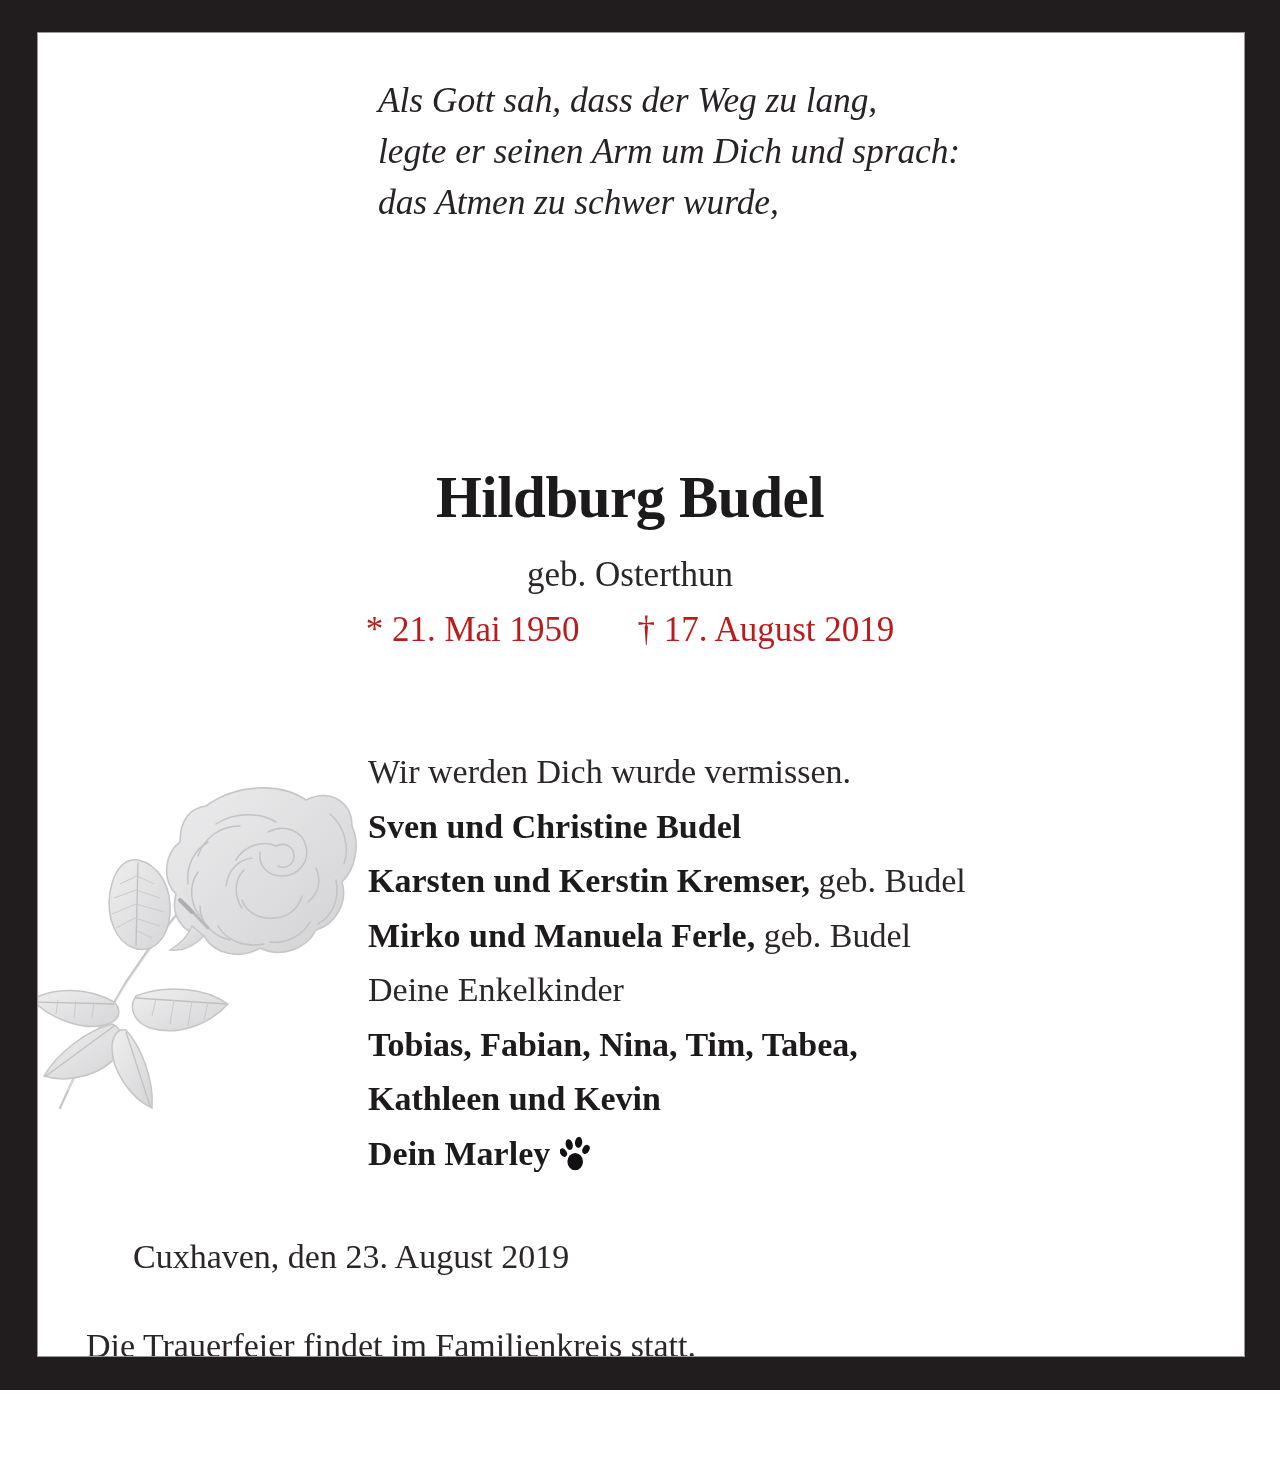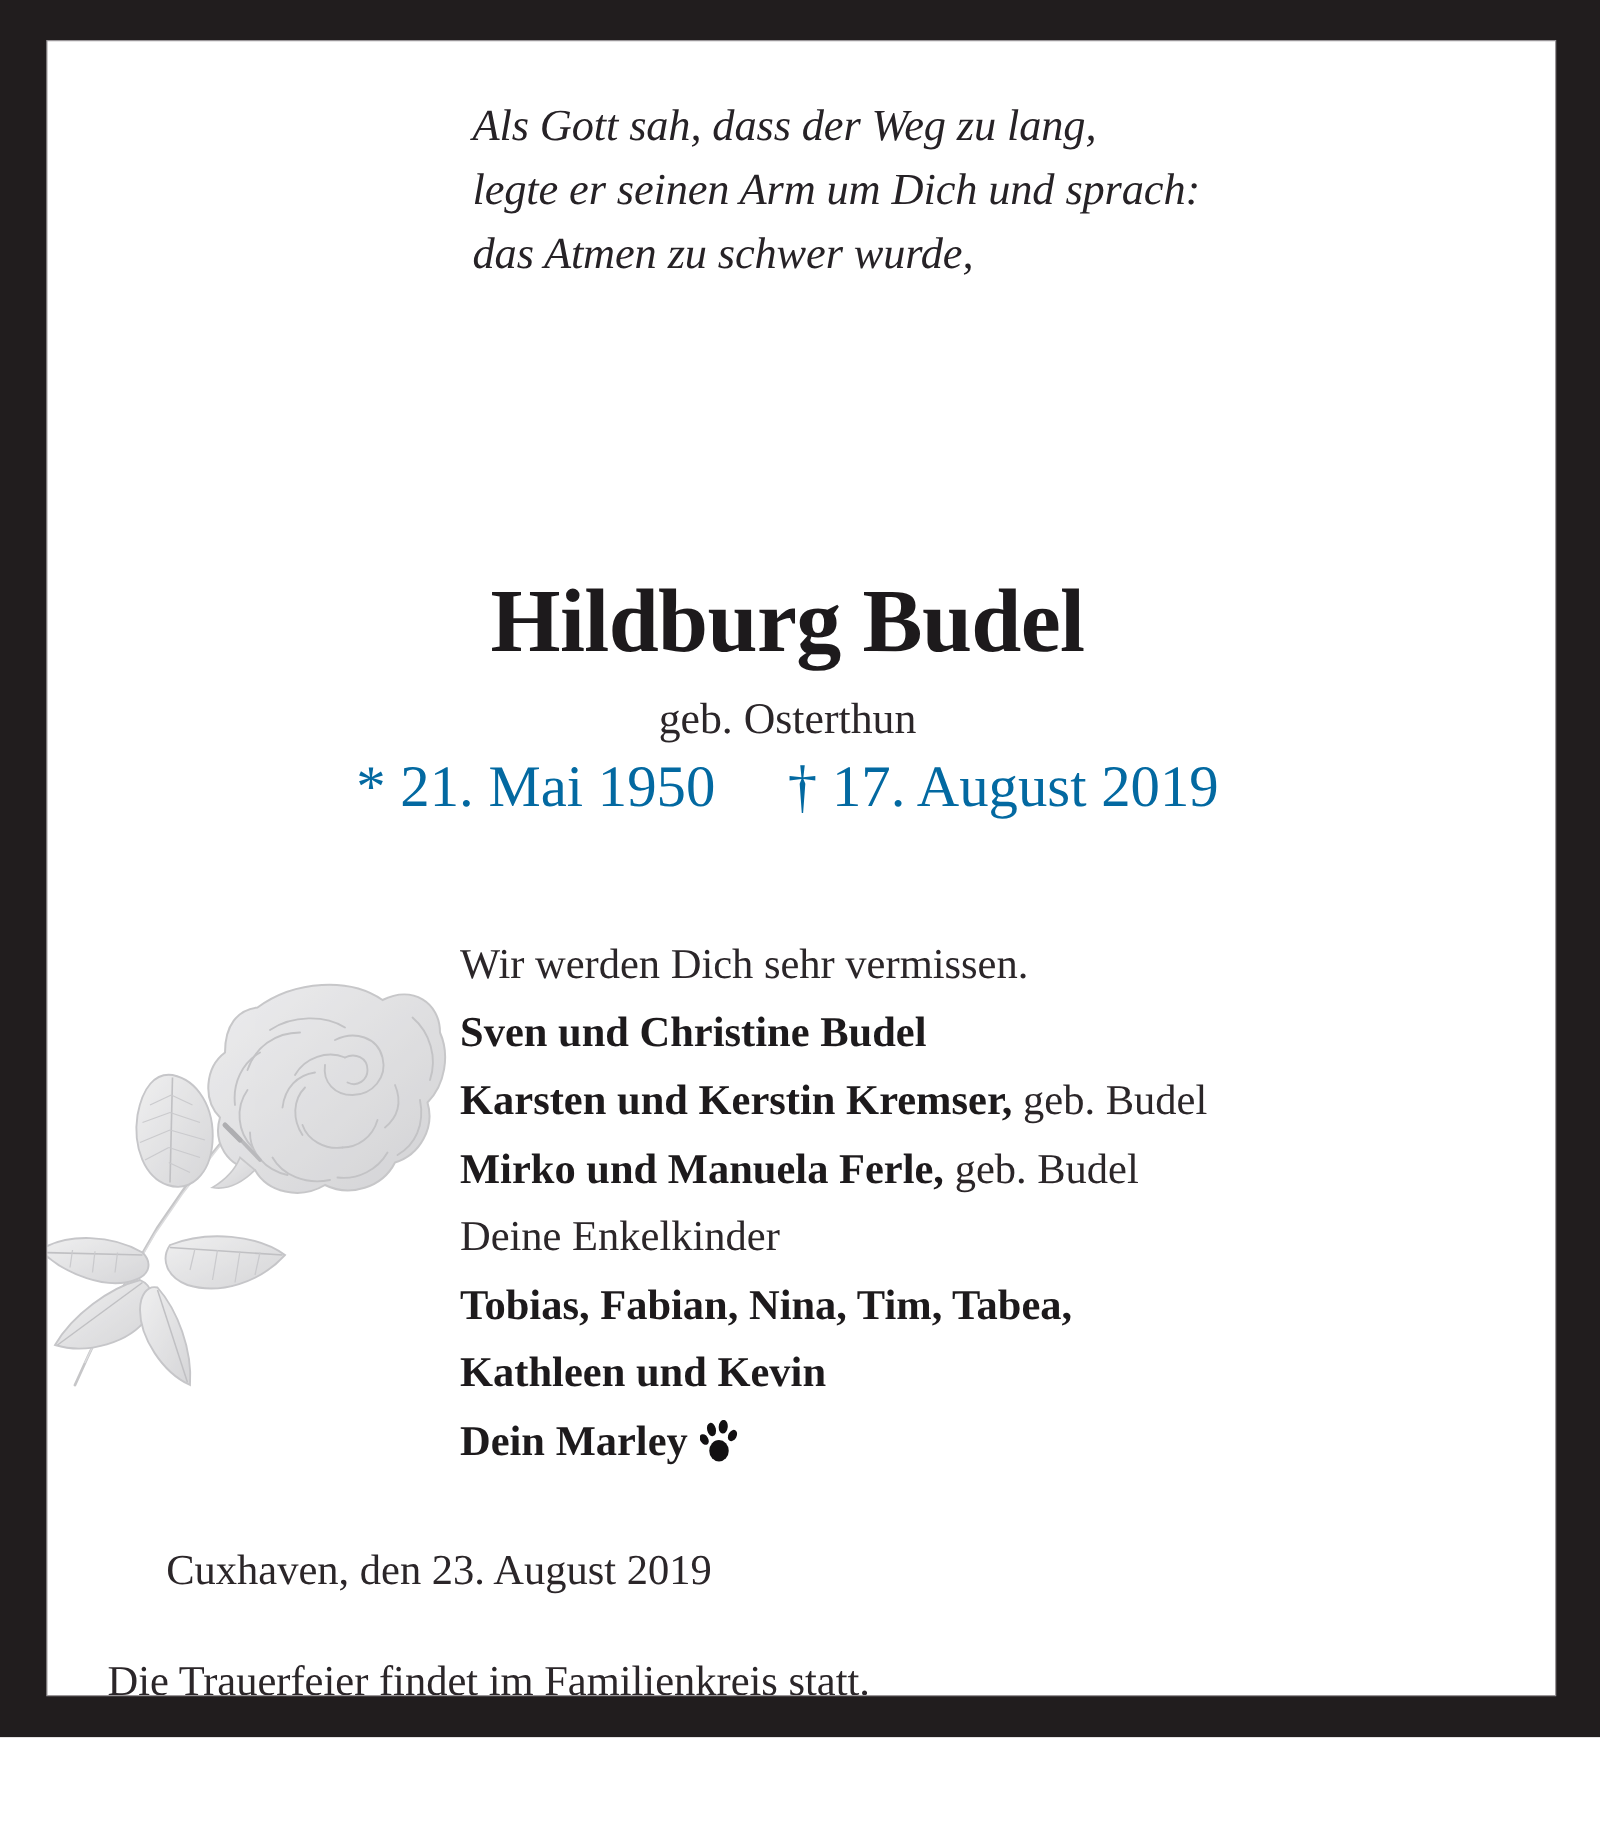"Hildburg Budel" .deceased-name { font-size: 72px -> 59px }
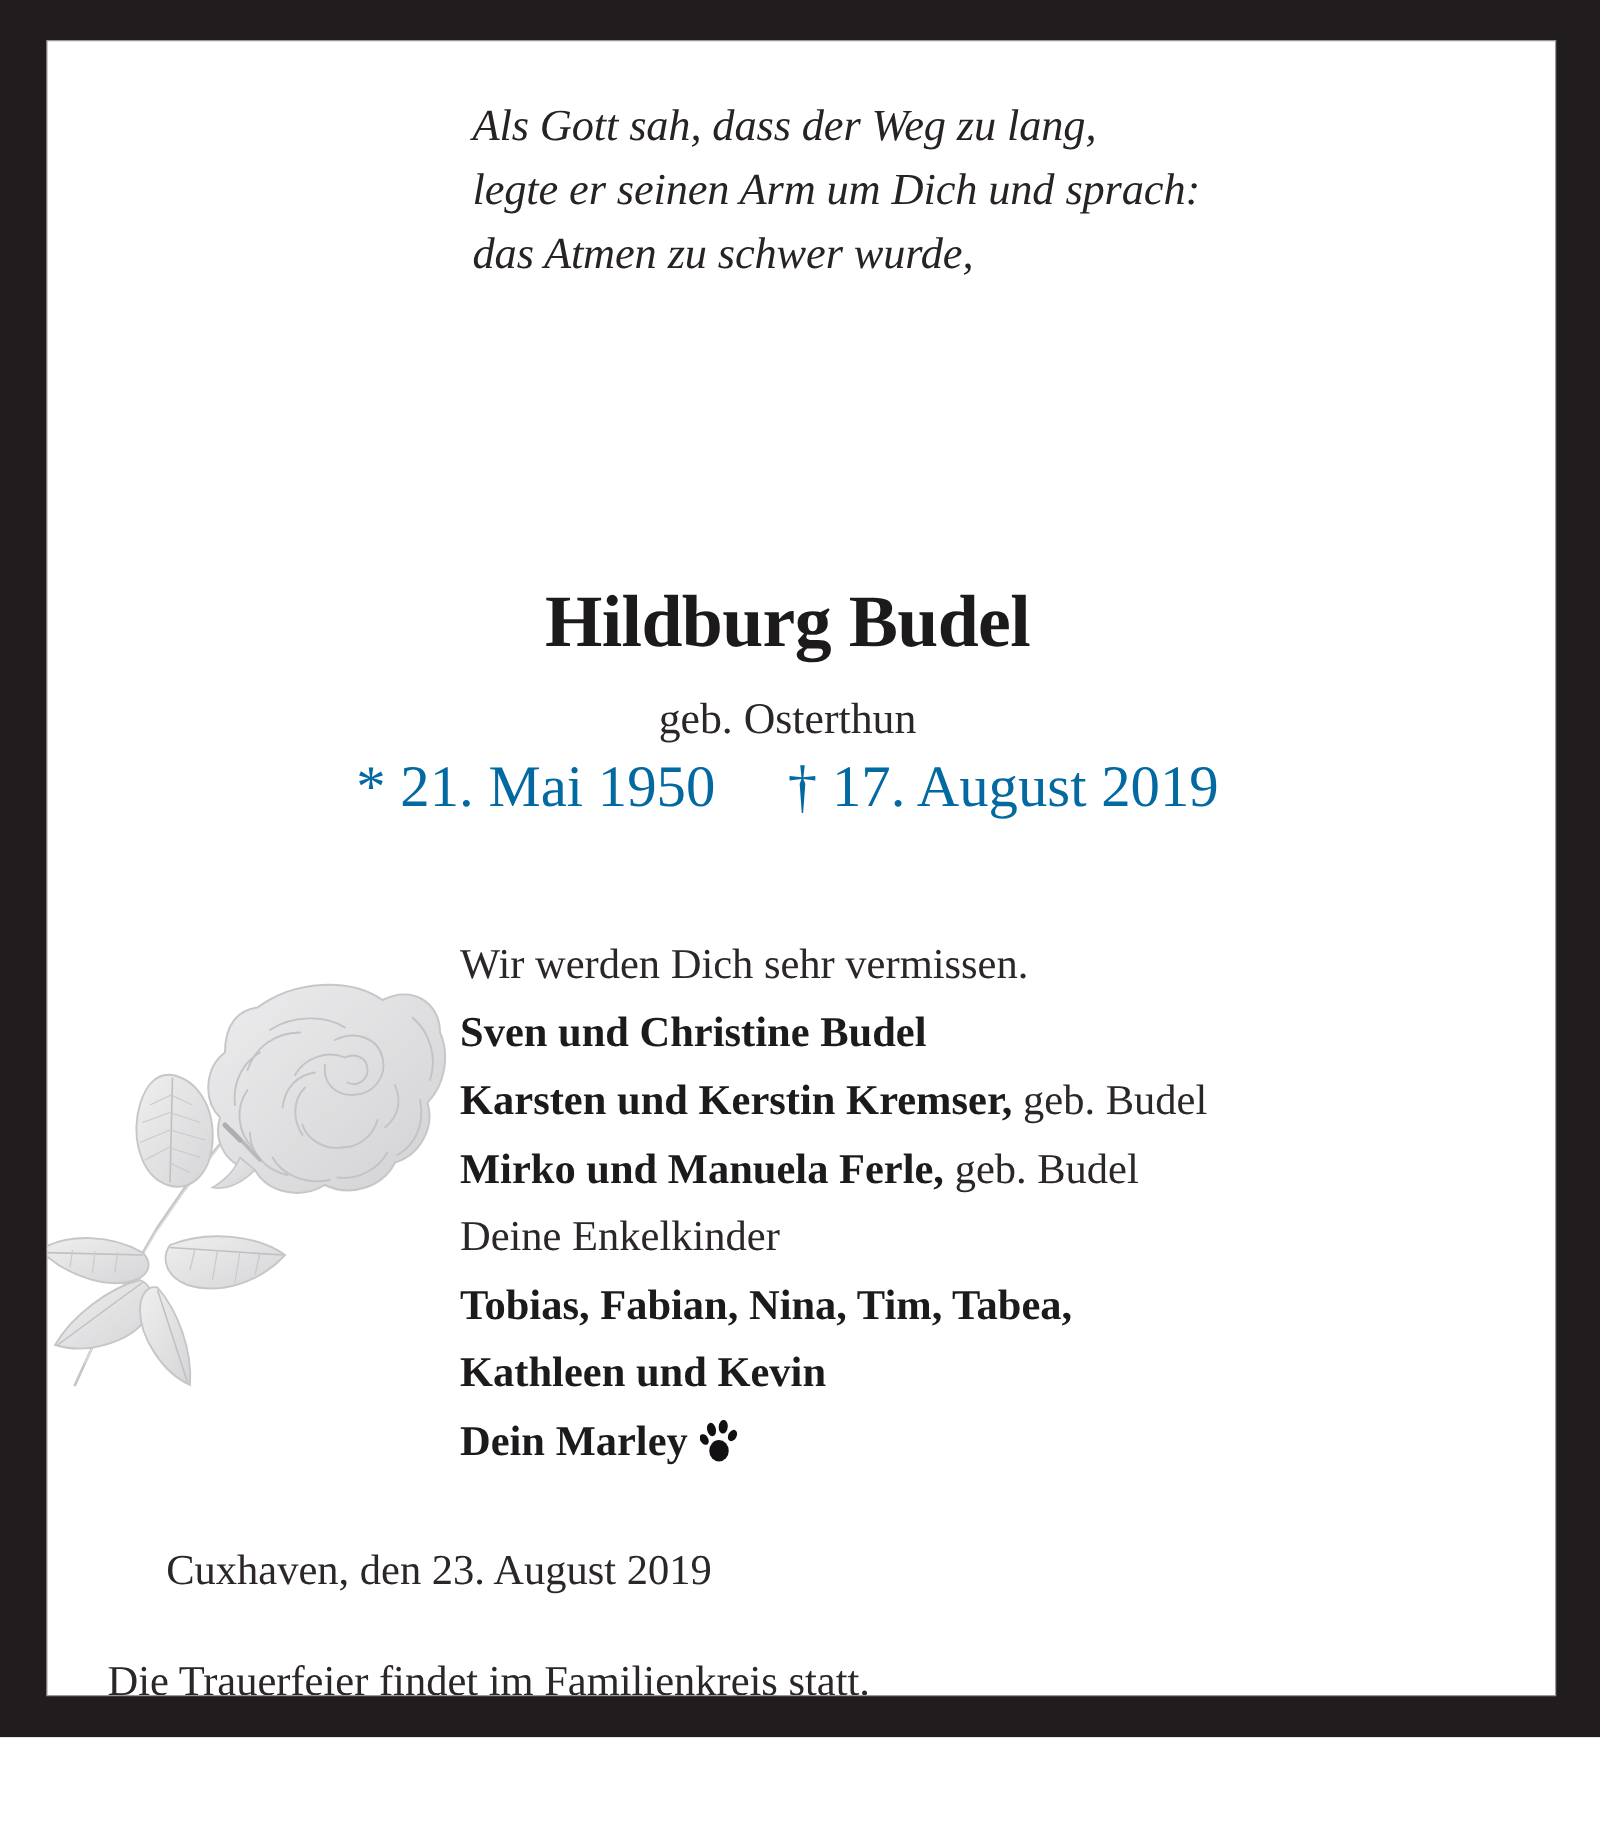"* 21. Mai 1950 †" .life-dates { color: #0369a1 -> #b91c1c; font-size: 47px -> 35px }
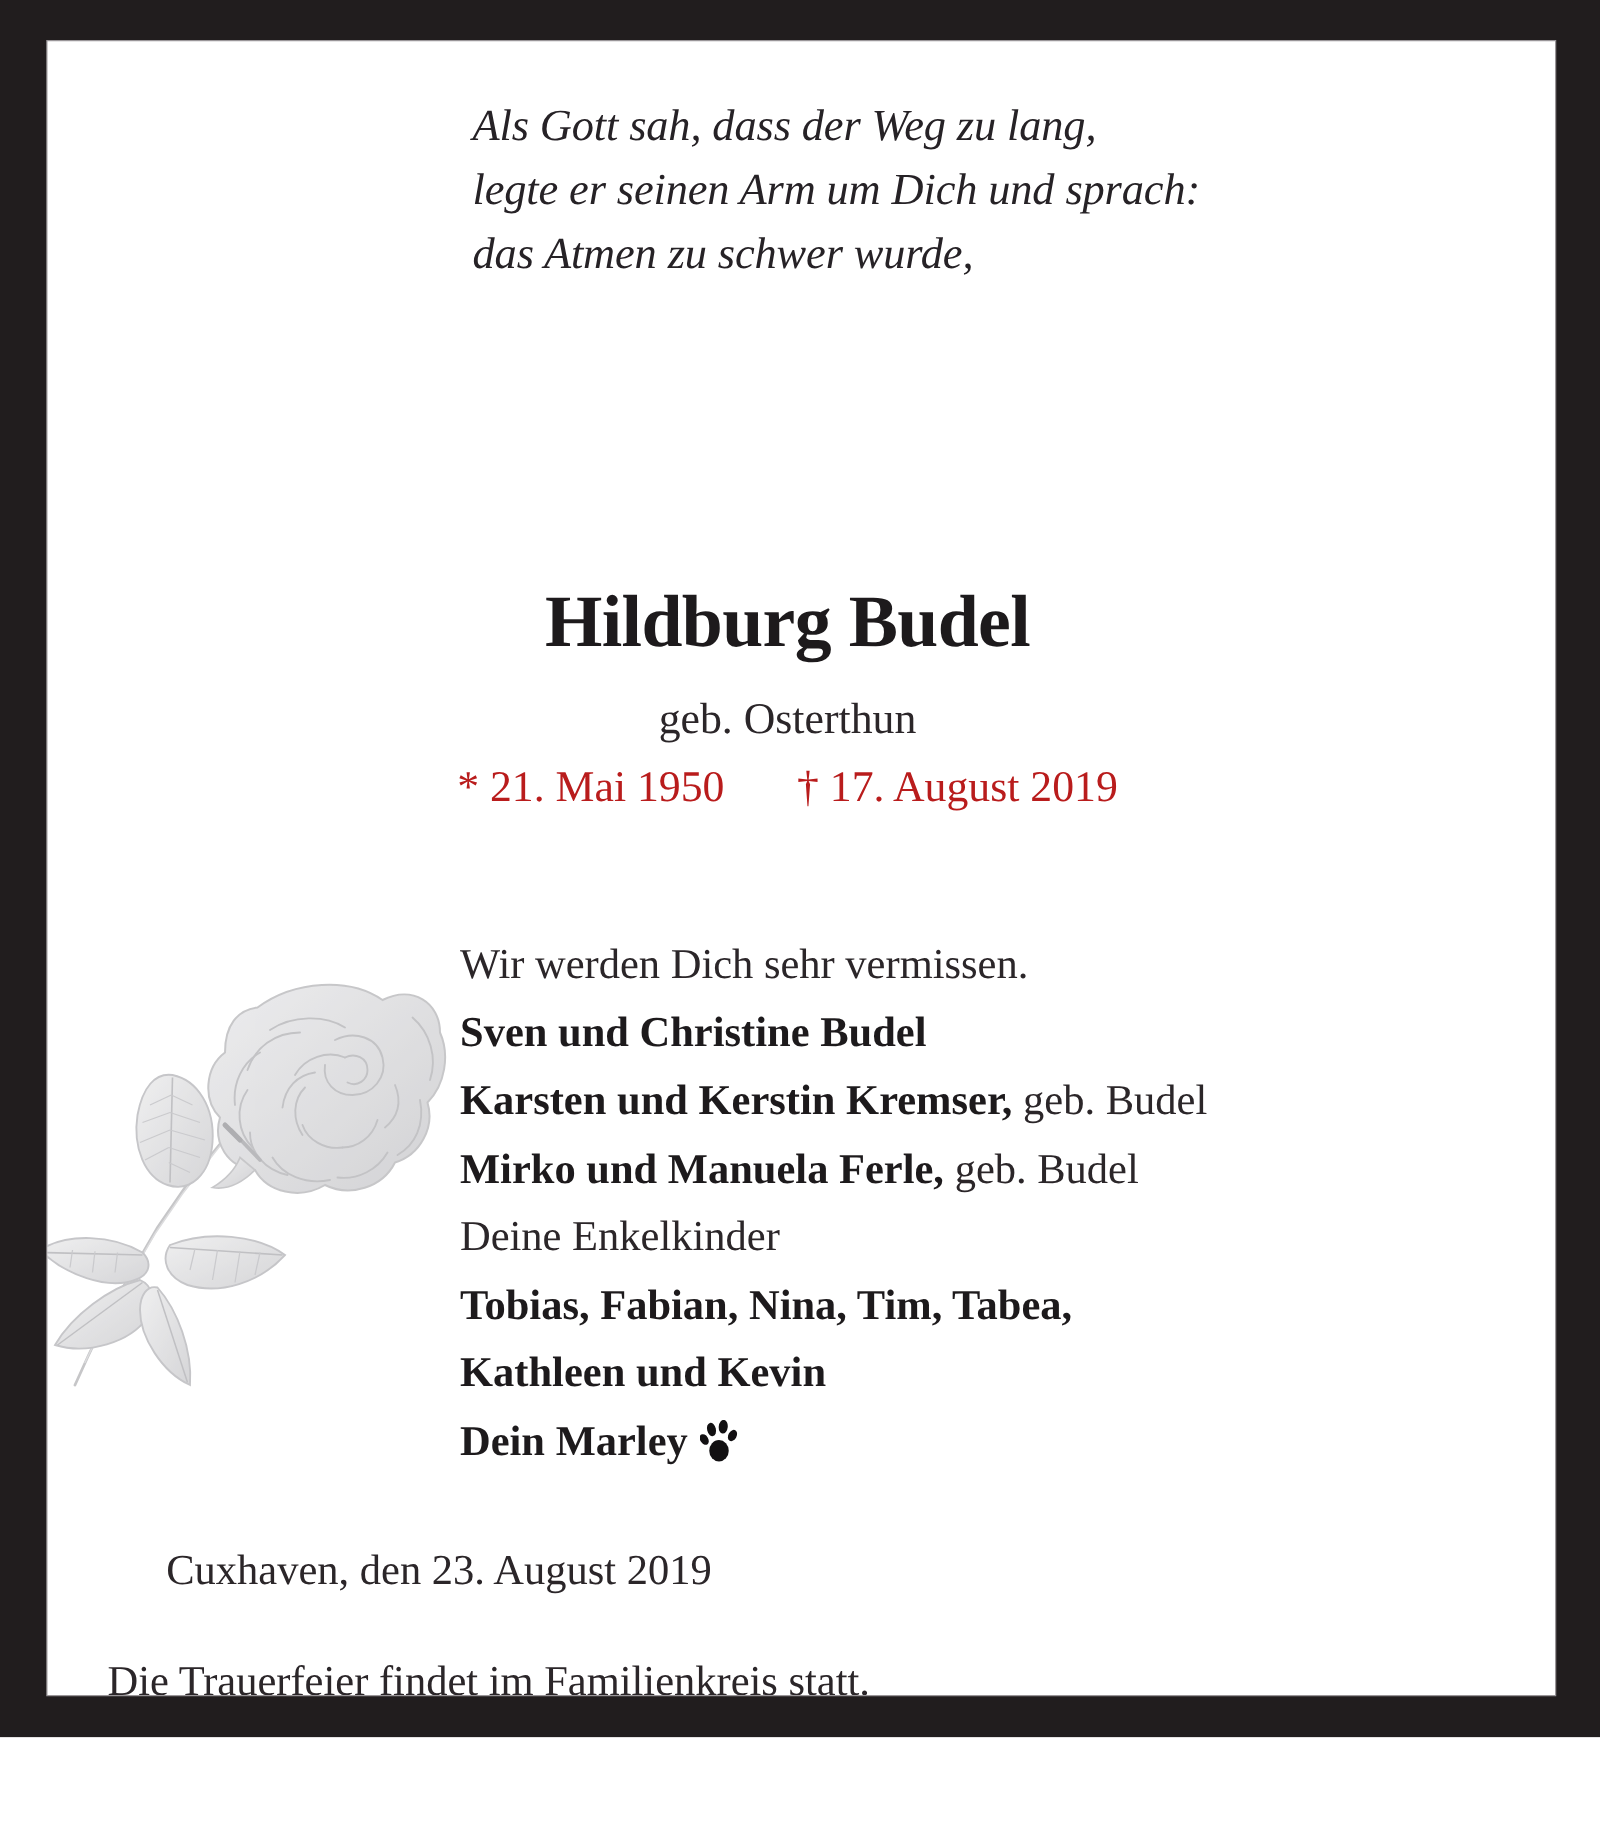"Wir werden Dich sehr vermissen." div.mourner-line { text: sehr -> wurde }
